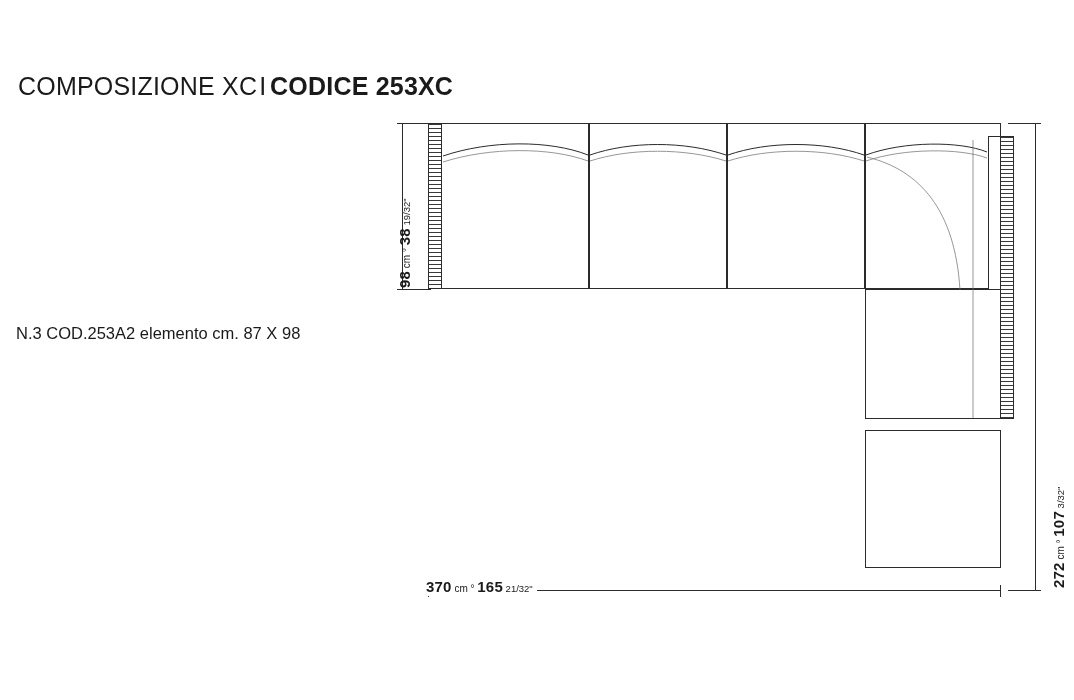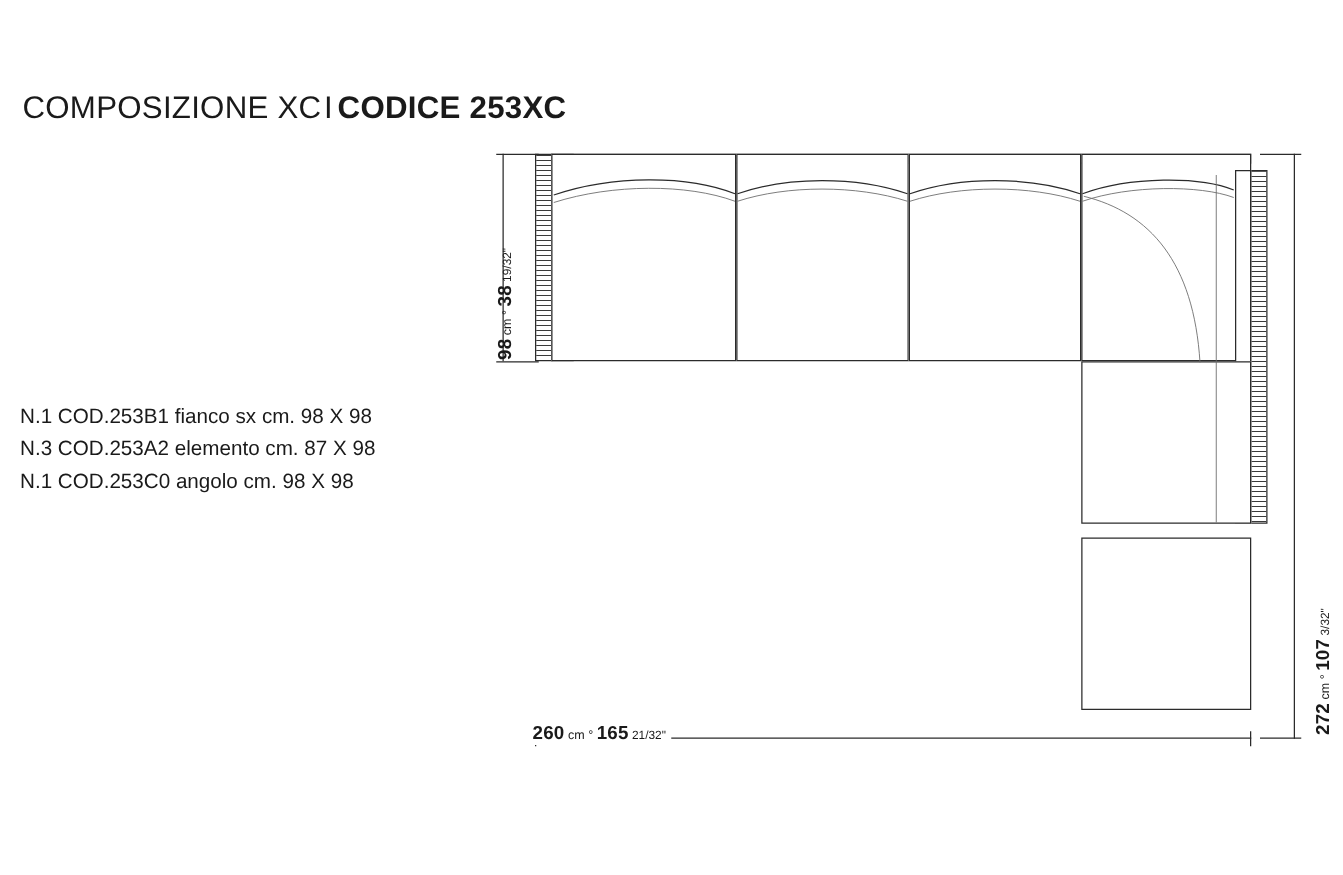"N.1 COD.253B1 fianco sx cm." div.spec-line { html: <div>N.1 COD.253B1 fianco sx cm. 98 X 98</div> -> none }
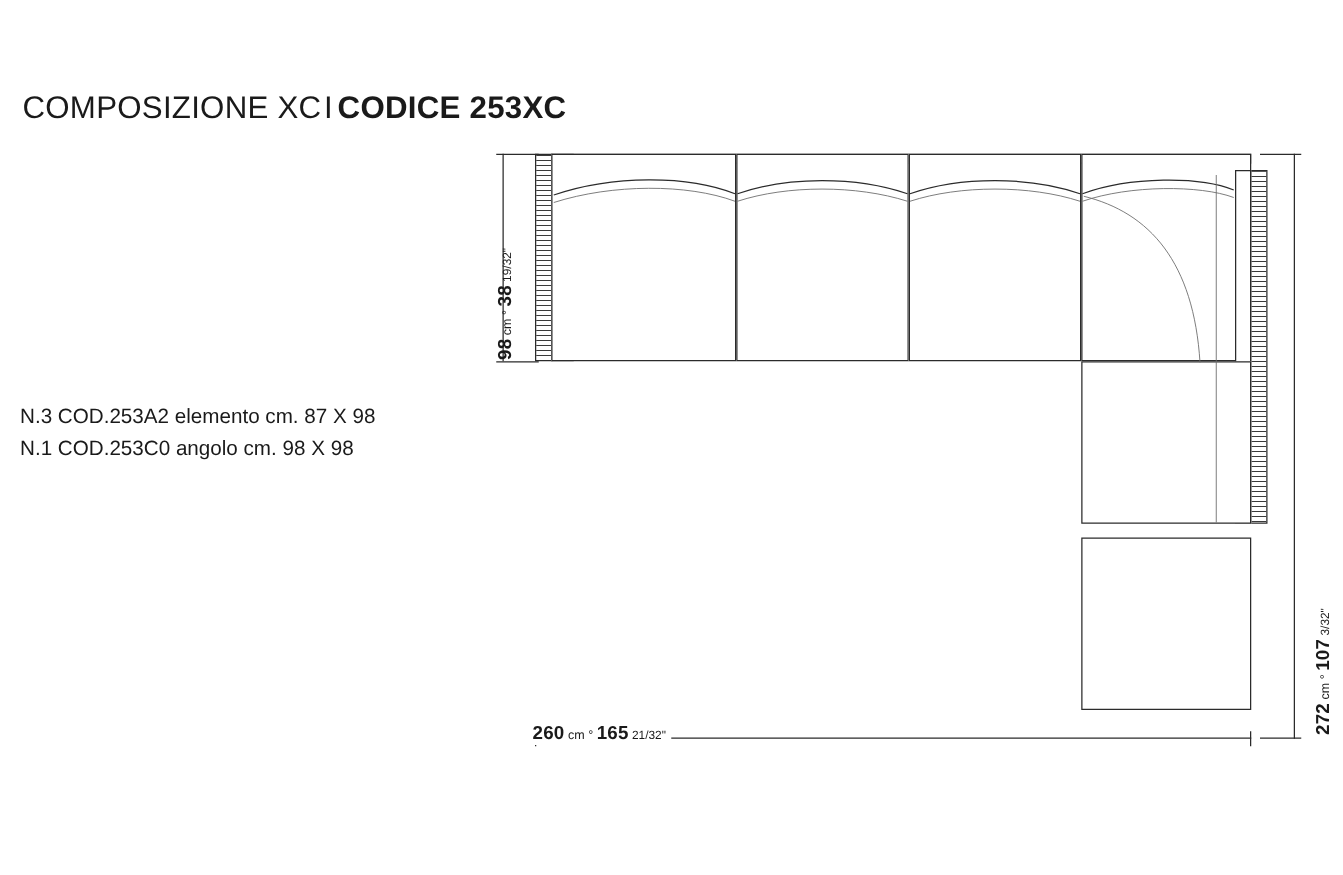"N.1 COD.253C0 angolo cm. 98" div.spec-line { html: <div>N.1 COD.253C0 angolo cm. 98 X 98</div> -> none }
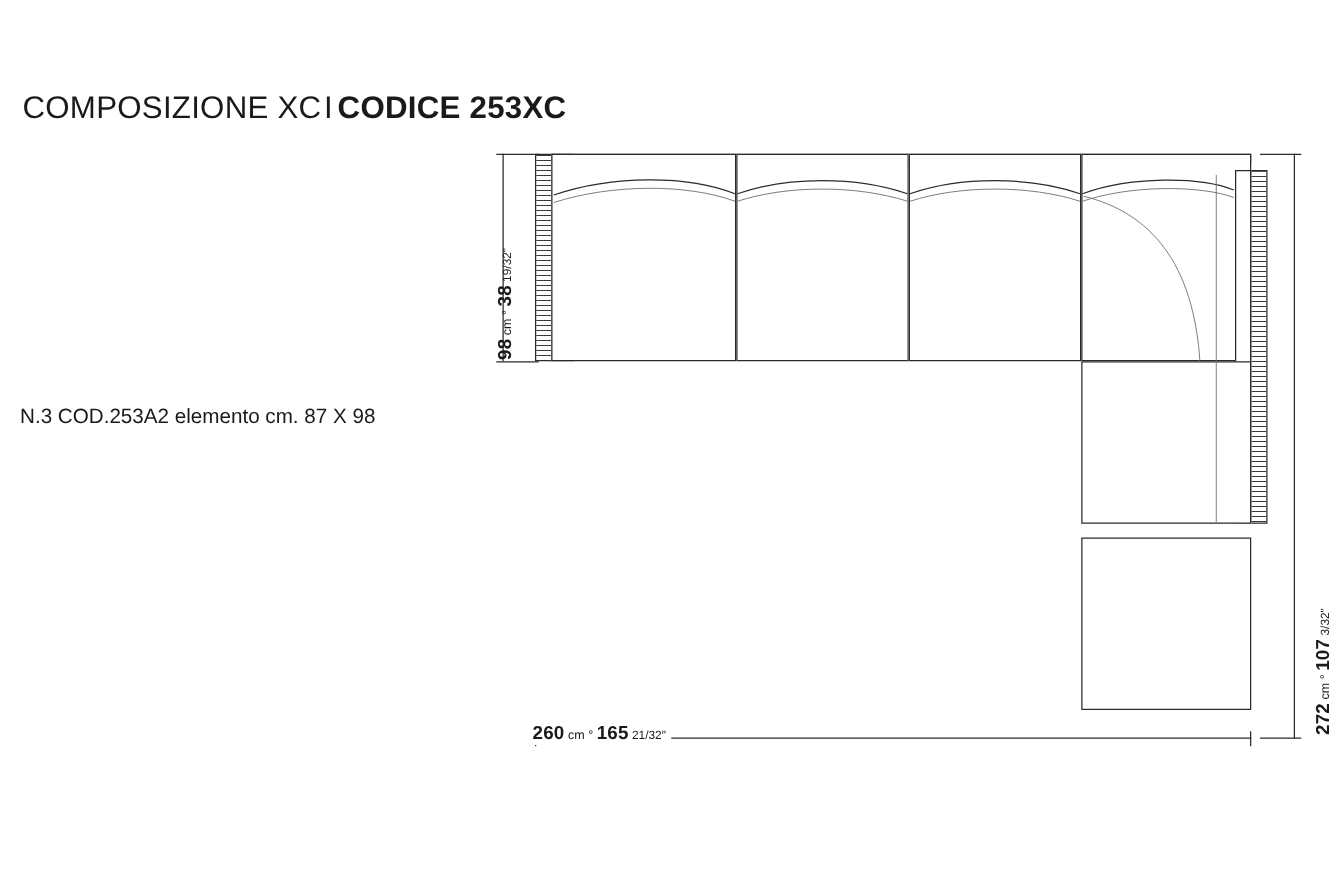"260" span.big { text: 260 -> 370 }
